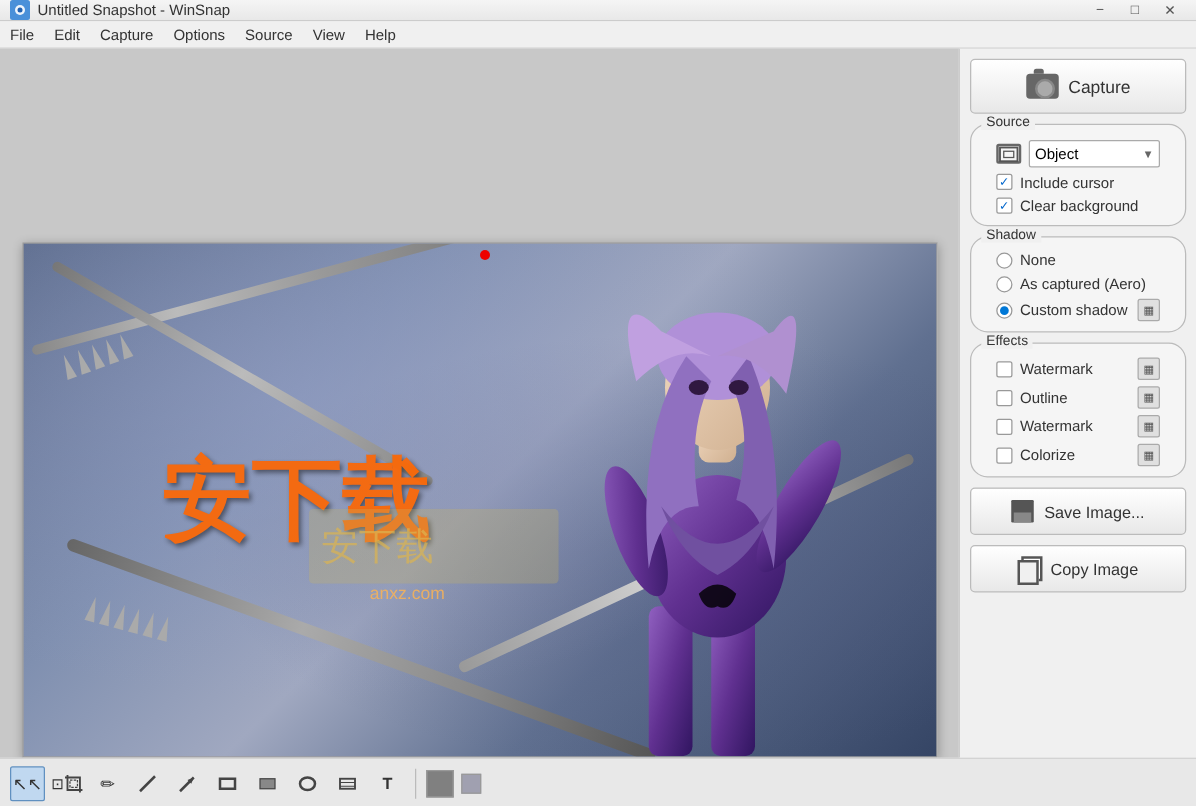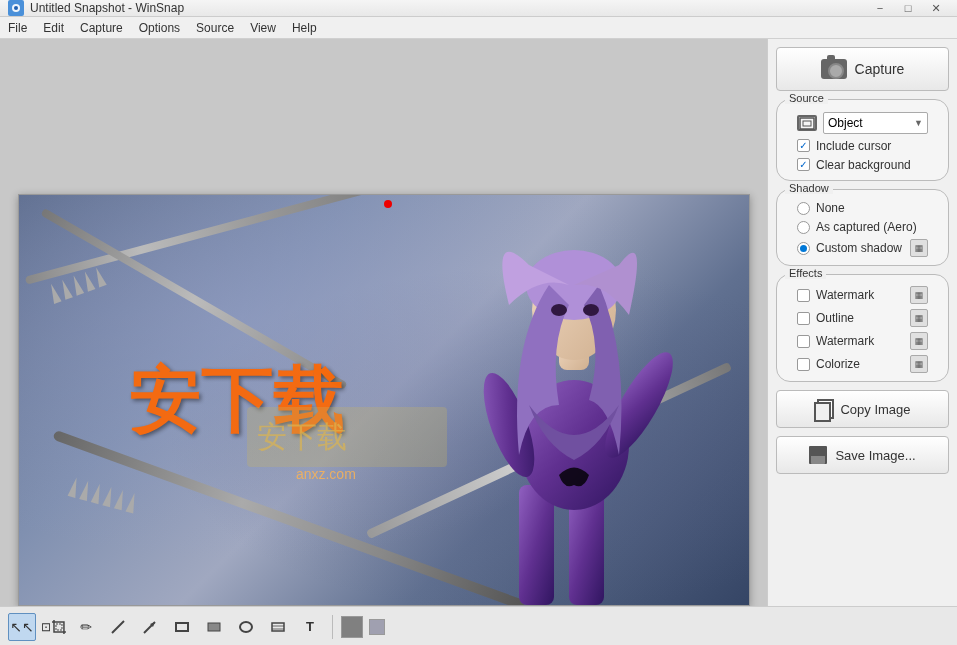"Copy Image" button.action-btn { order: before "Save Image..." -> after "Save Image..." }
